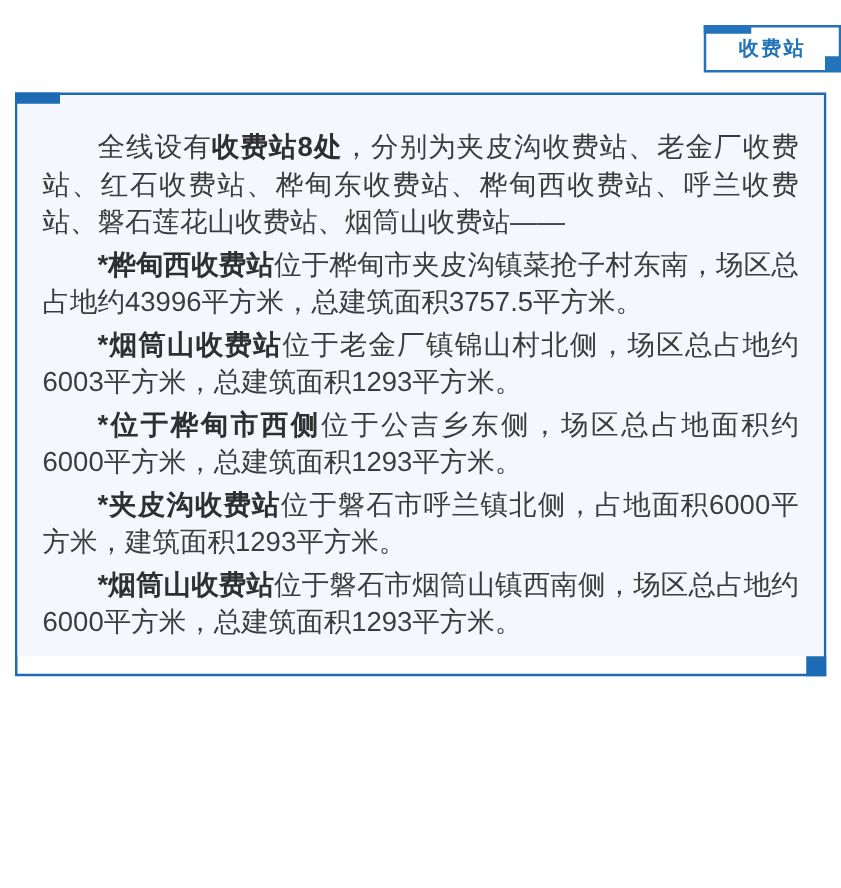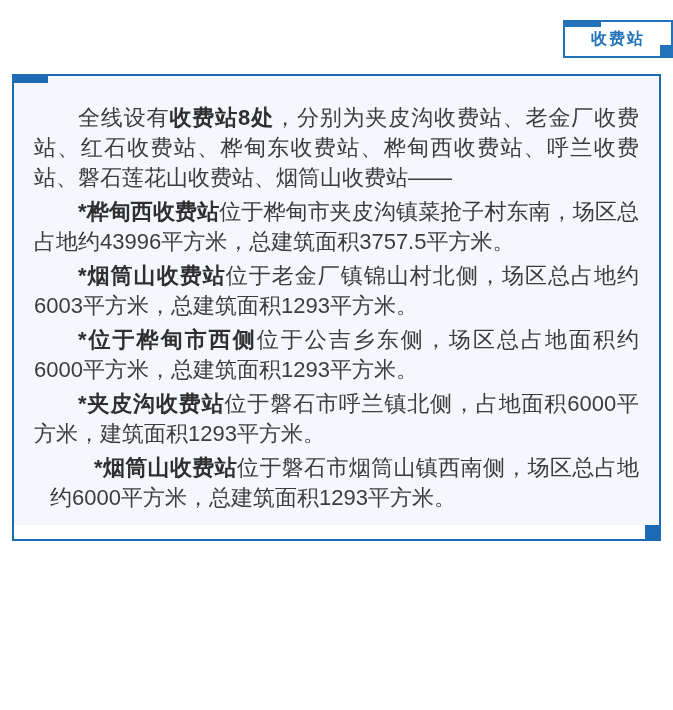"*烟筒山收费站位于磐石市烟筒山镇西南侧，场区总占地约6000平方米，总建筑面积1" .panel p:last-child { margin-left: 16px -> none }
